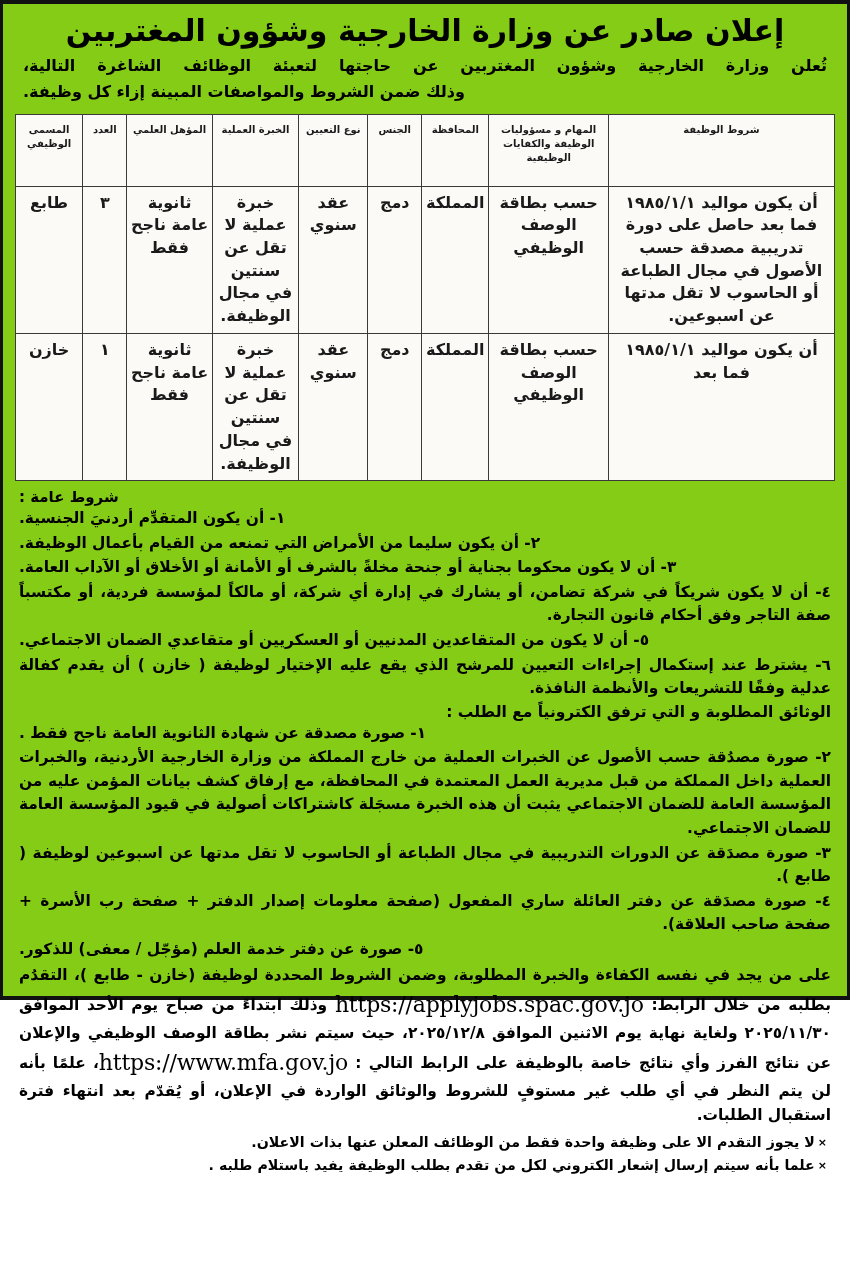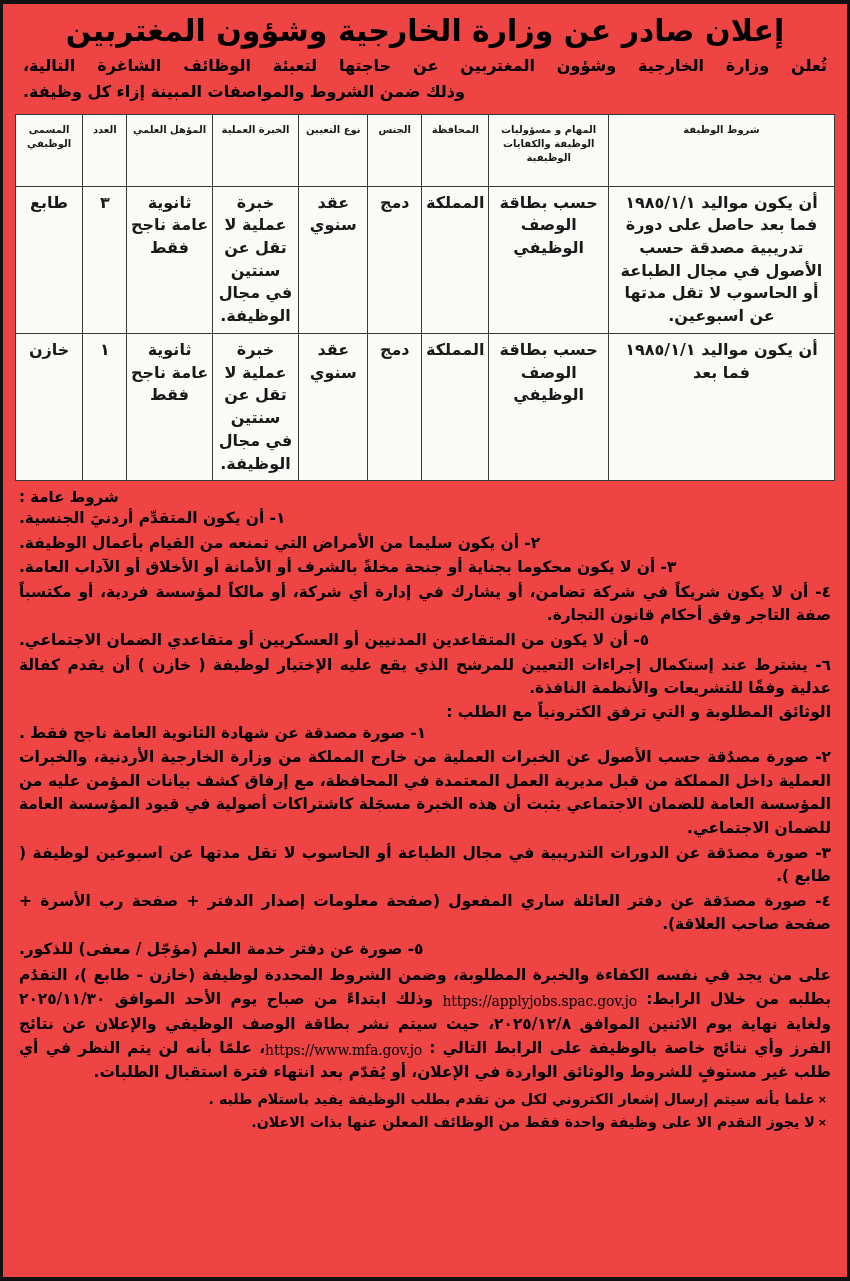"إعلان صادر عن وزارة الخارجية" .page { background: #ef4444 -> #84cc16; height: 1281px -> 1000px }
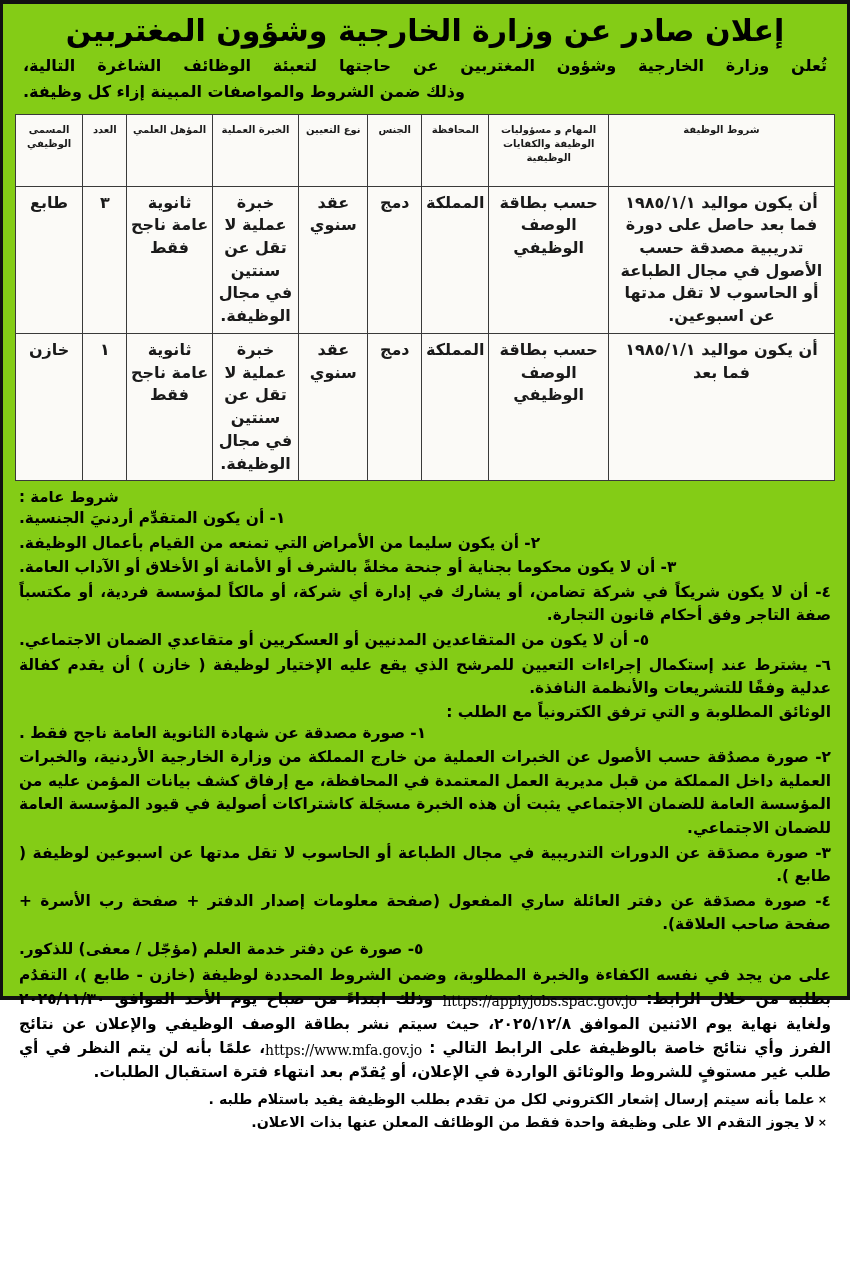"https://applyjobs.spac.gov.jo" .url { font-size: 14px -> 22px }
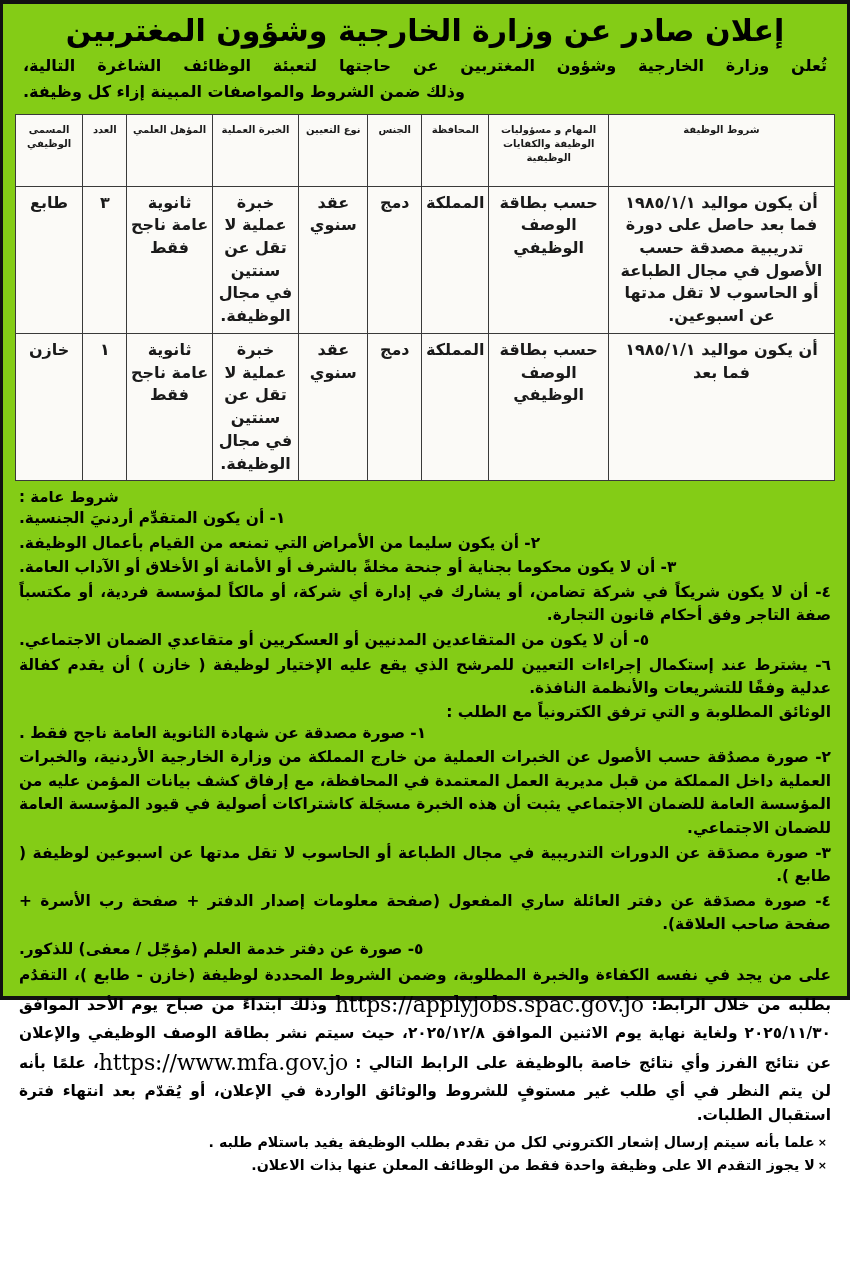"×علما بأنه سيتم إرسال إشعار" li { order: before "×لا يجوز التقدم الا على" -> after "×لا يجوز التقدم الا على" }
